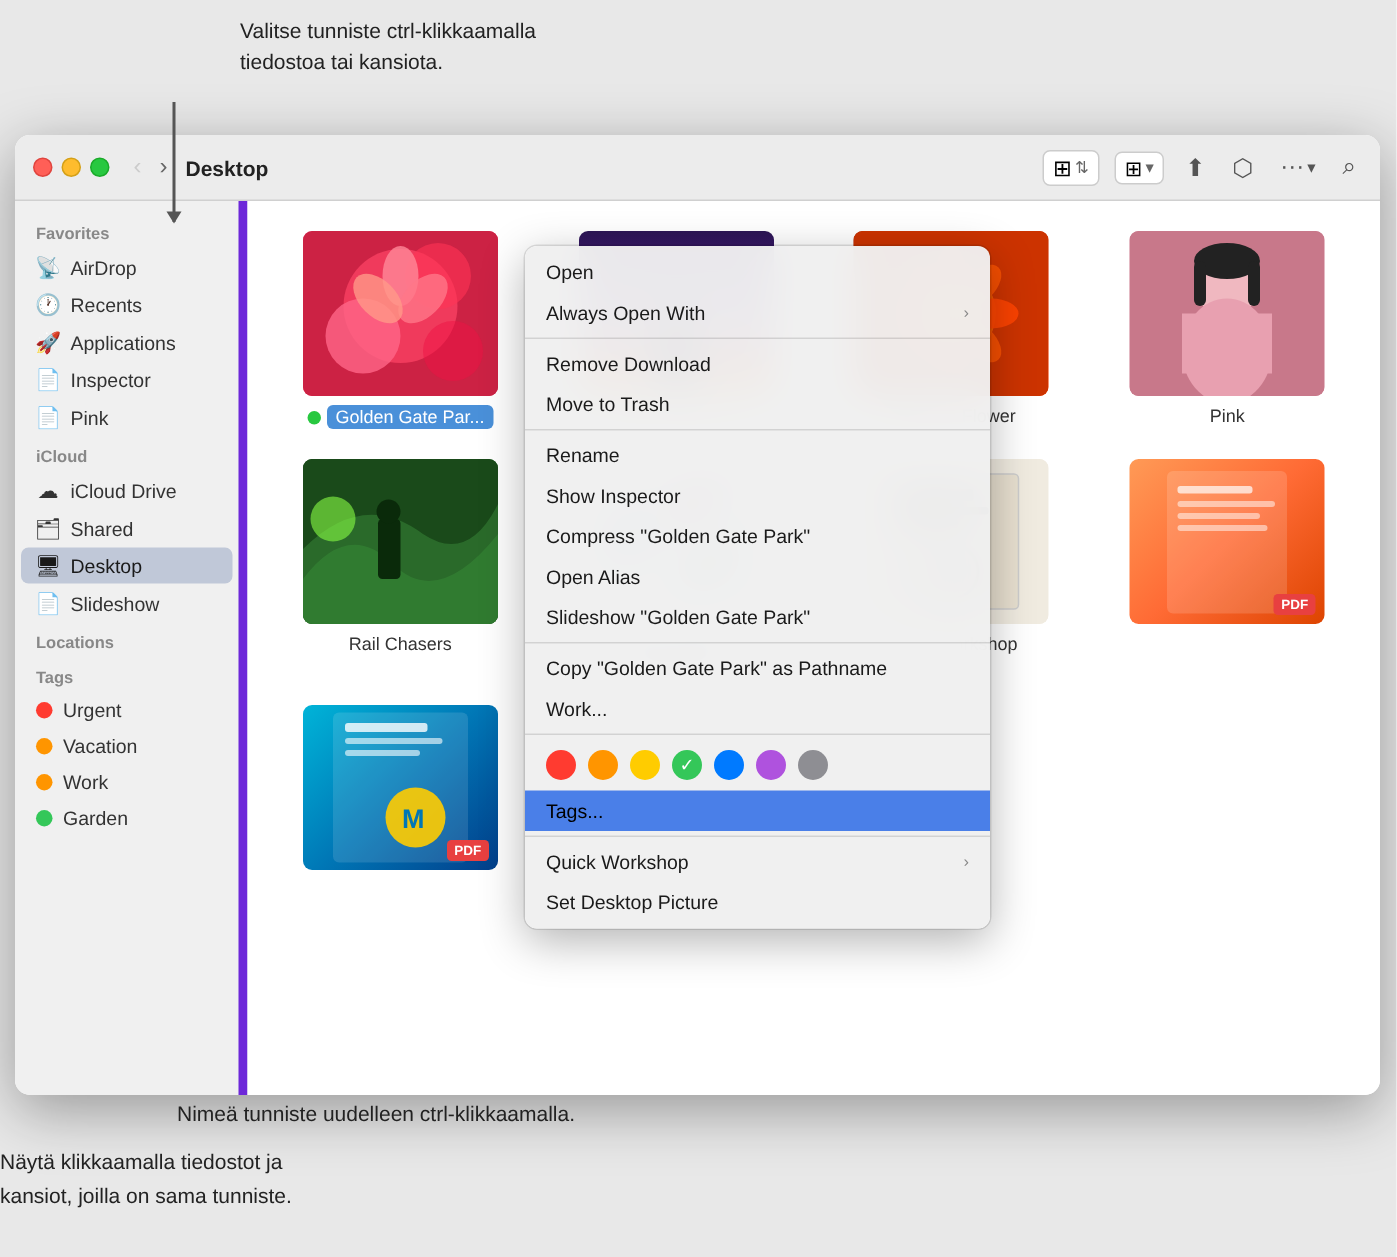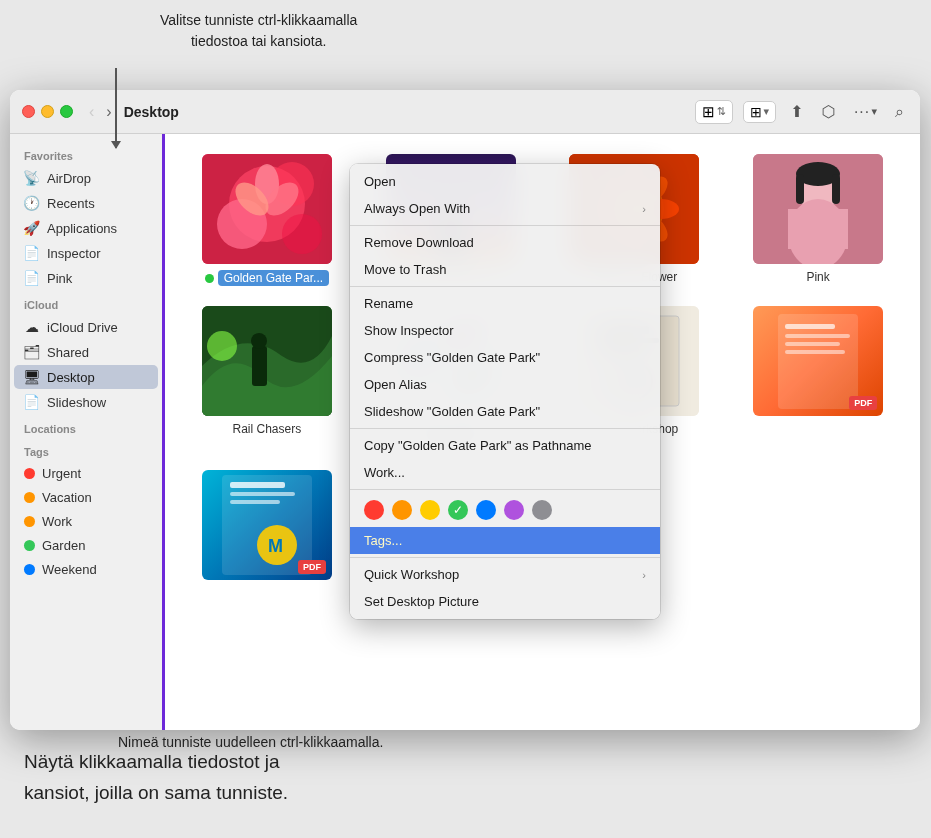"Valitse tunniste ctrl-klikkaamalla" .annotation-top { text-align: center -> none }
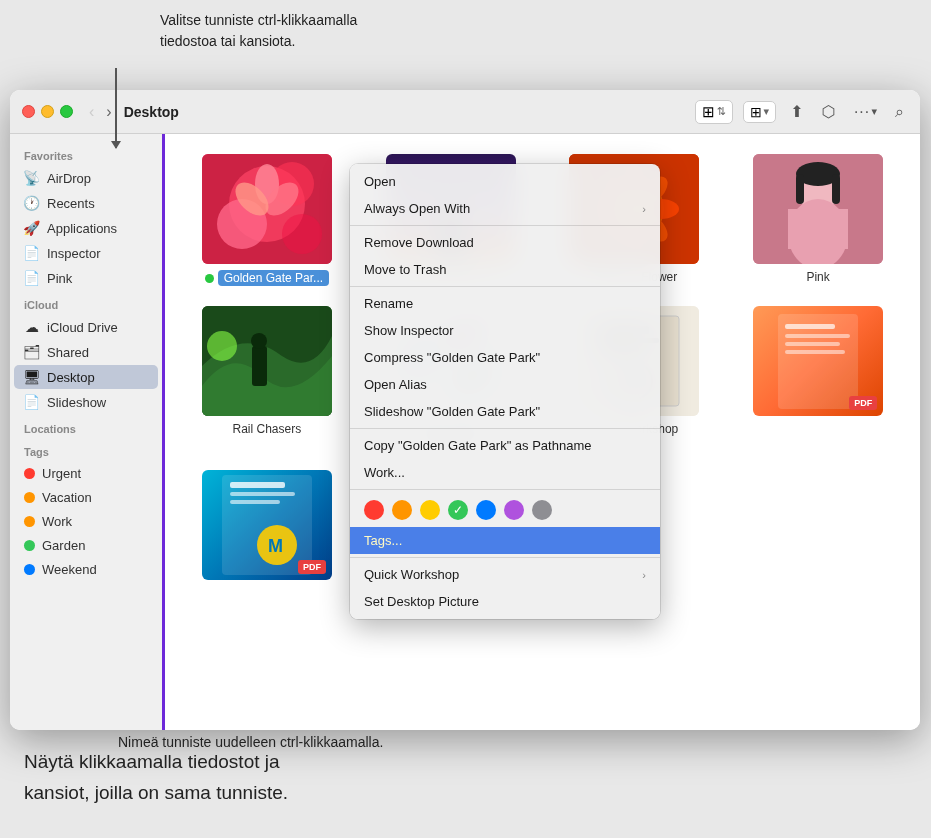"Favorites" .sidebar { border-right: 3px solid #6d28d9 -> 6px solid #6d28d9 }
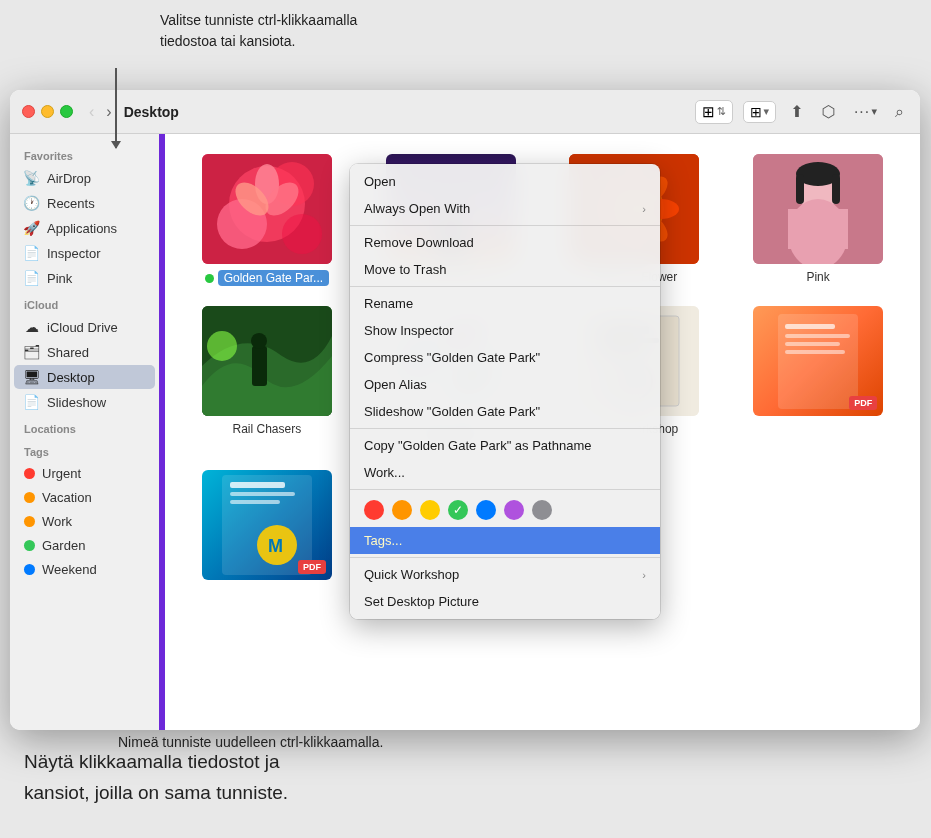"Tags..." .ctx-item.highlighted { color: #fef9c3 -> #000000 }
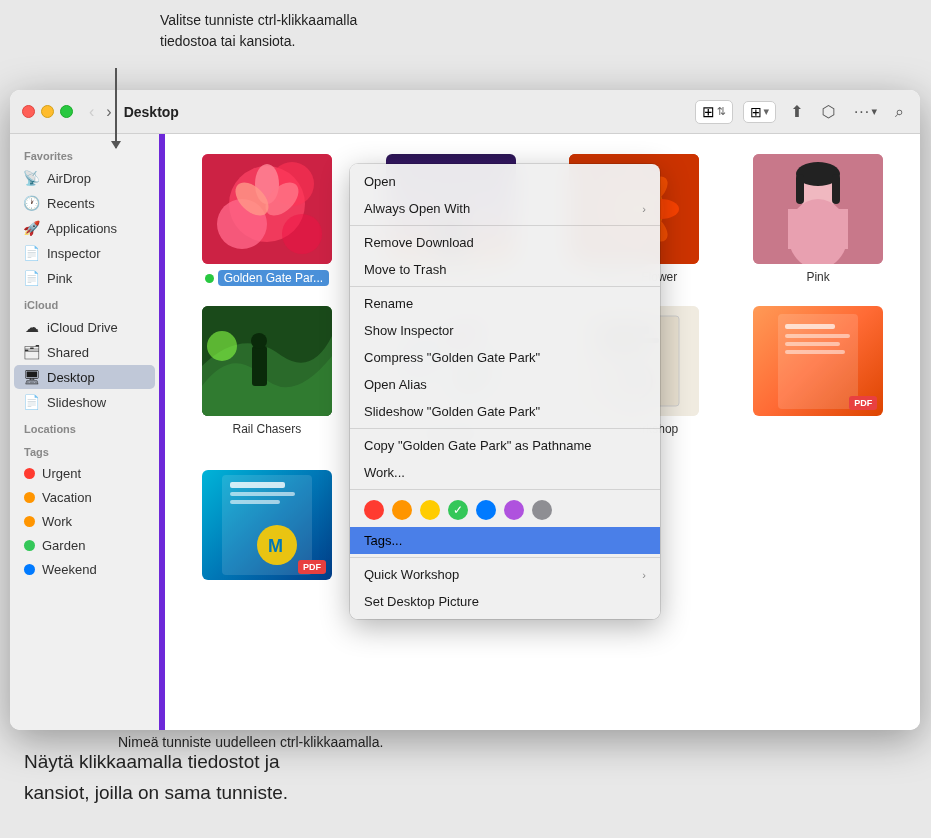"Weekend" div.sidebar-item { html: <div> <div></div> <span>Weekend</span> </div> -> none }
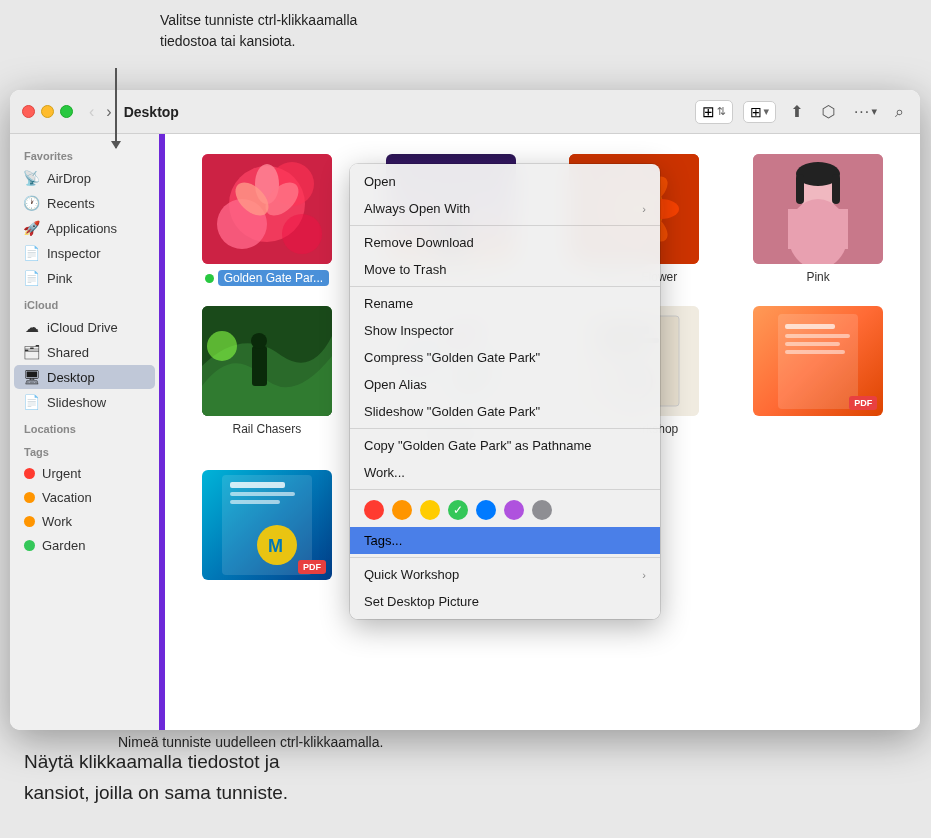"Näytä klikkaamalla tiedostot ja" div { font-size: 19px -> 14px; left: 24px -> 0 }
